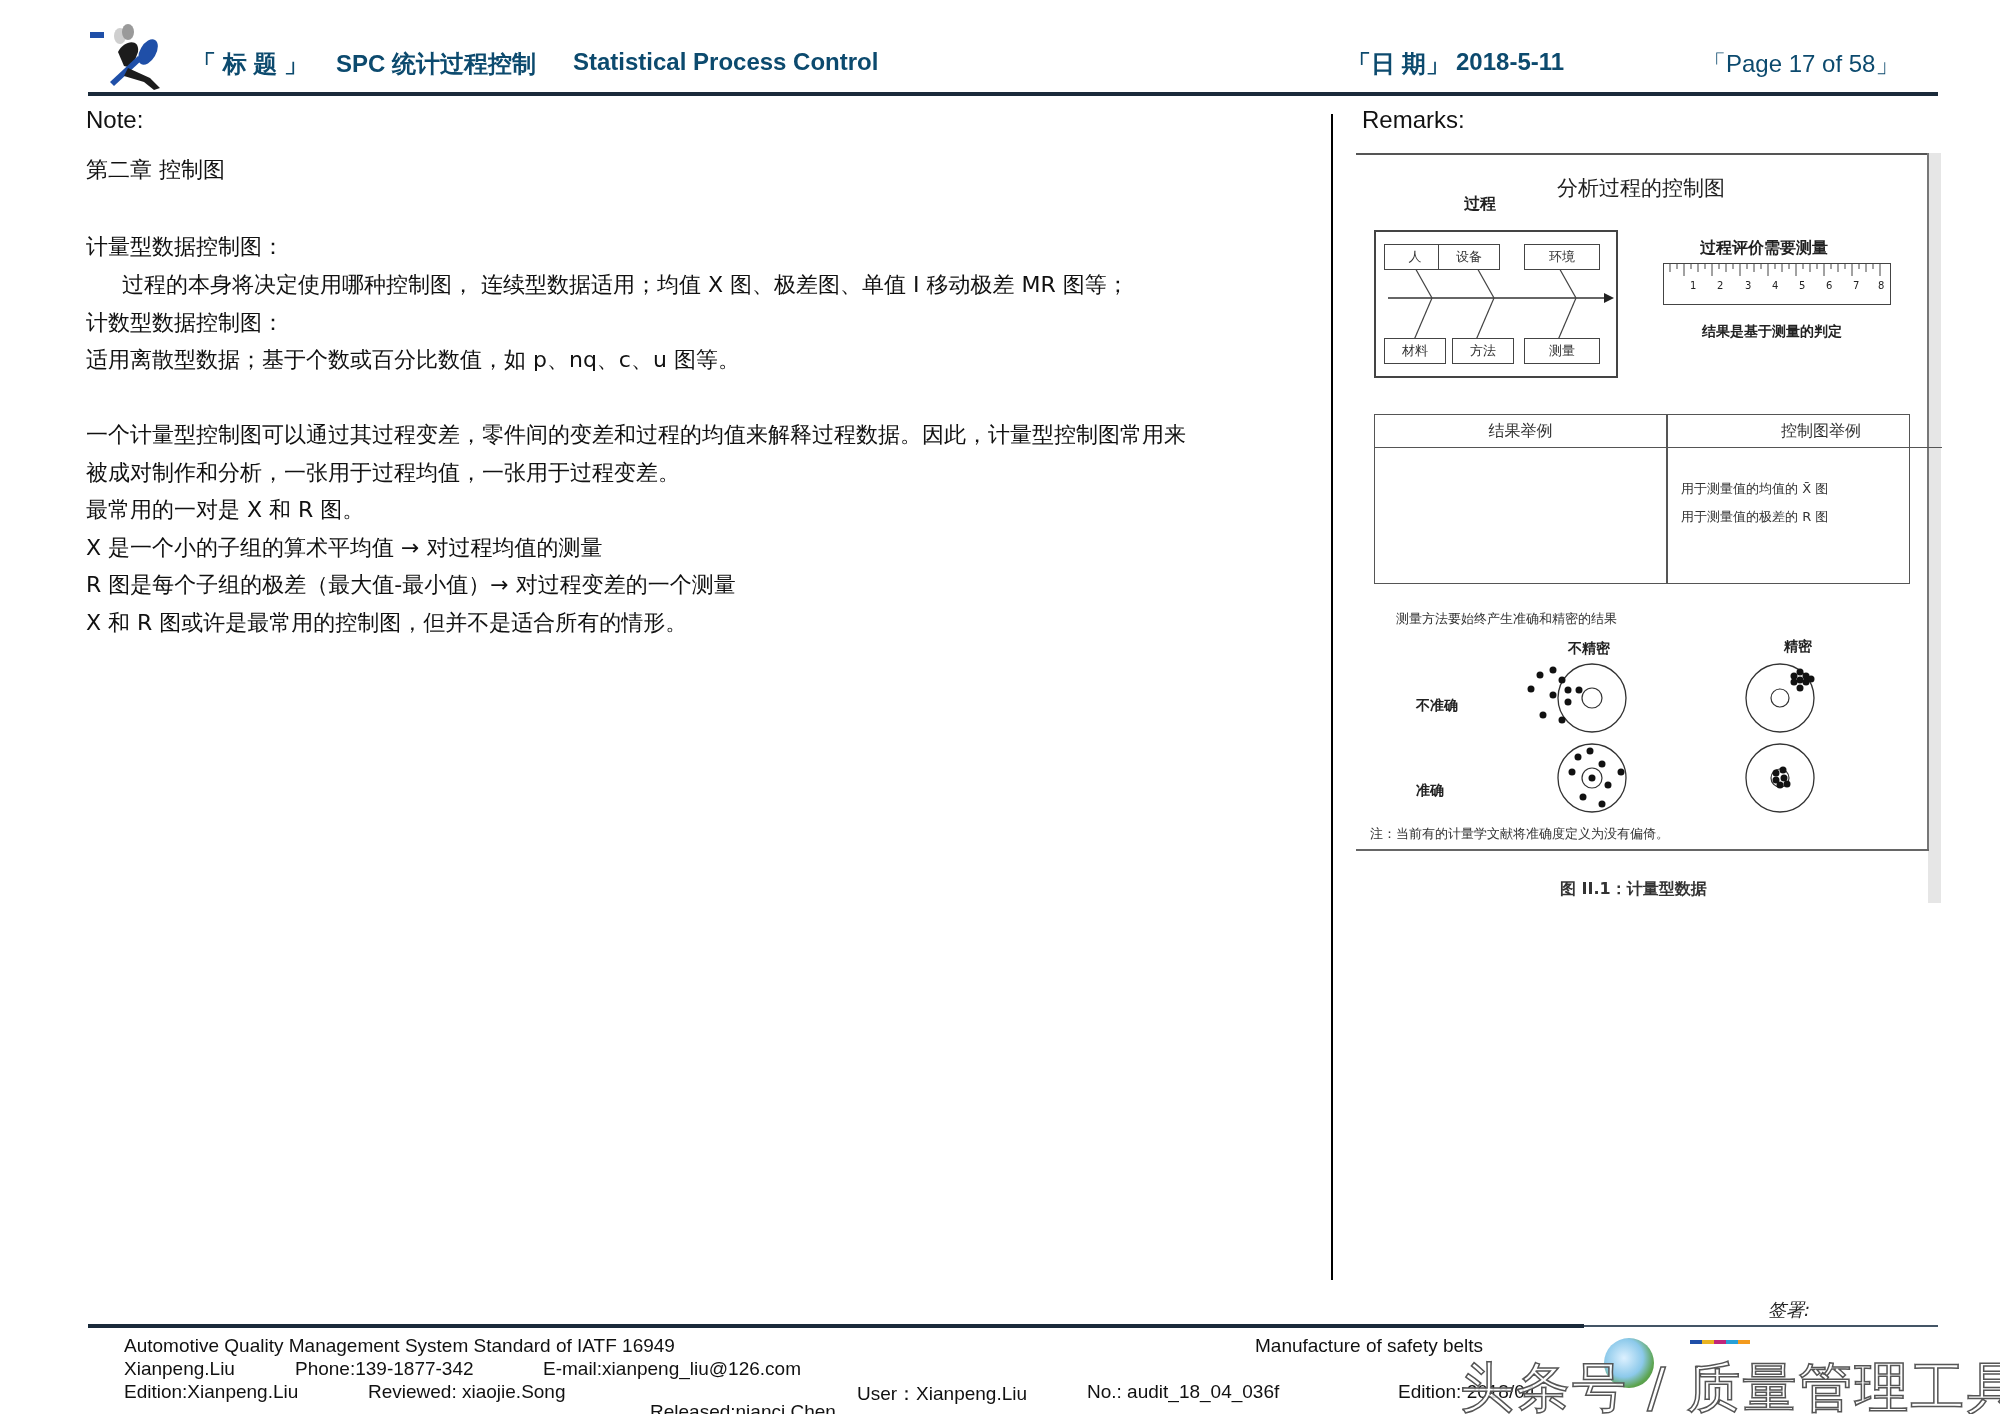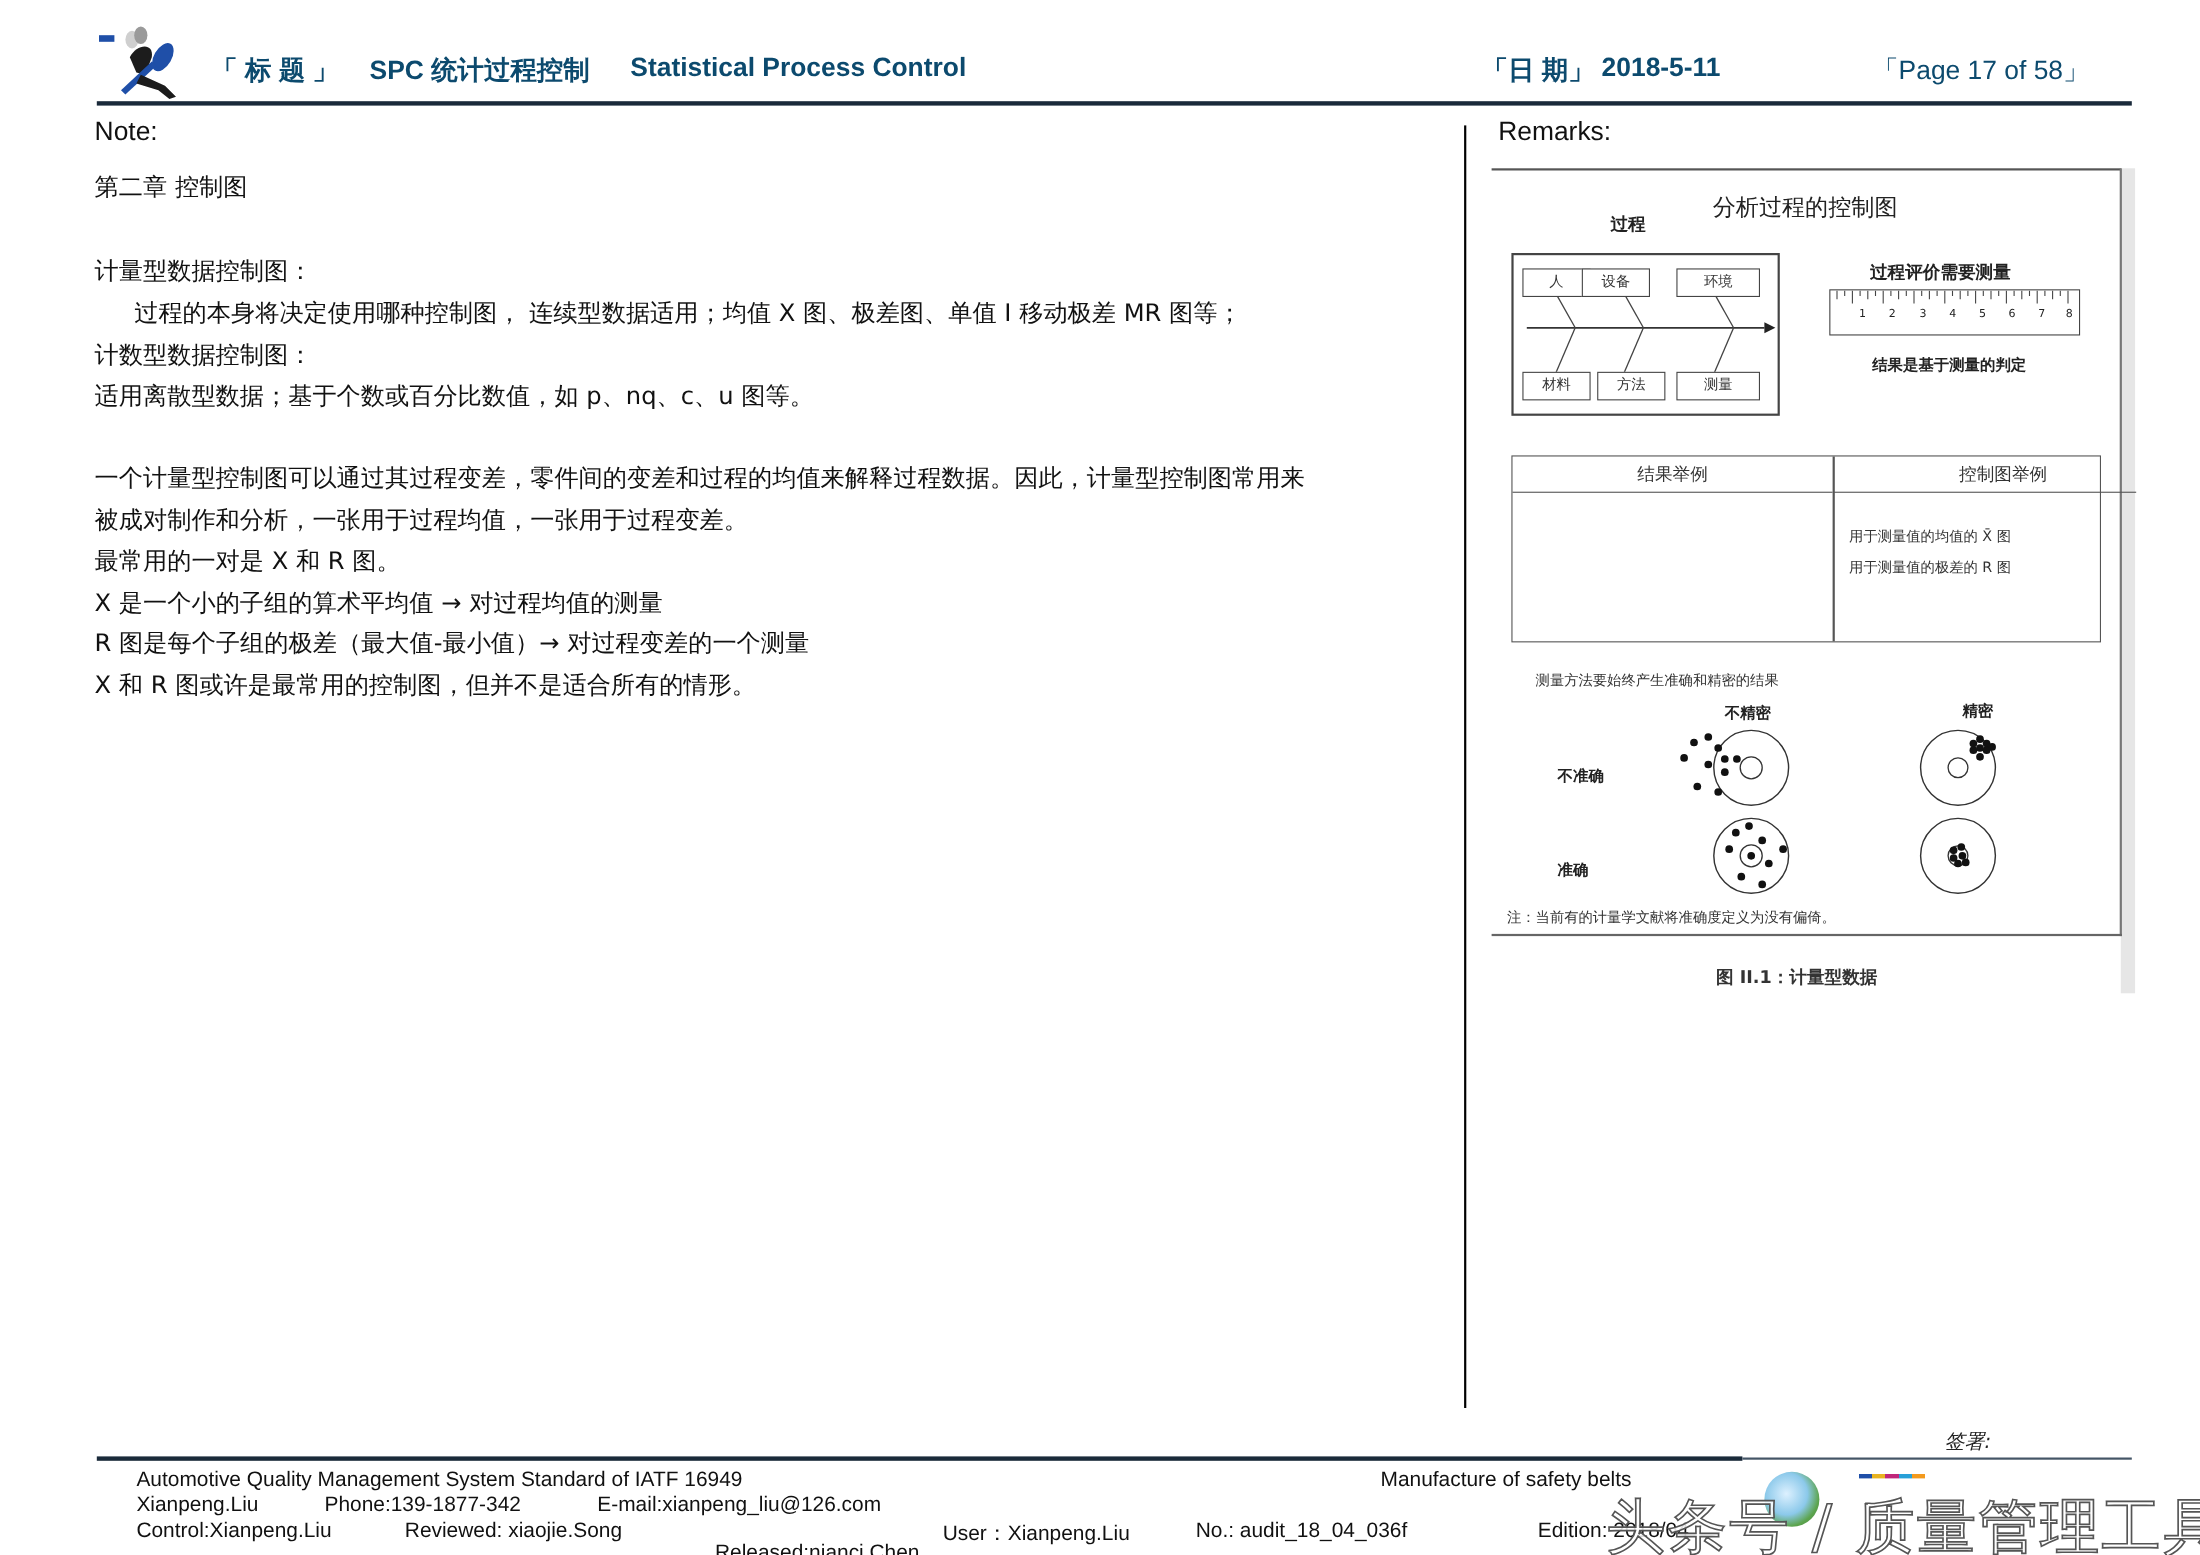"Control:Xianpeng.Liu" div.abs { text: Control:Xianpeng.Liu -> Edition:Xianpeng.Liu }
